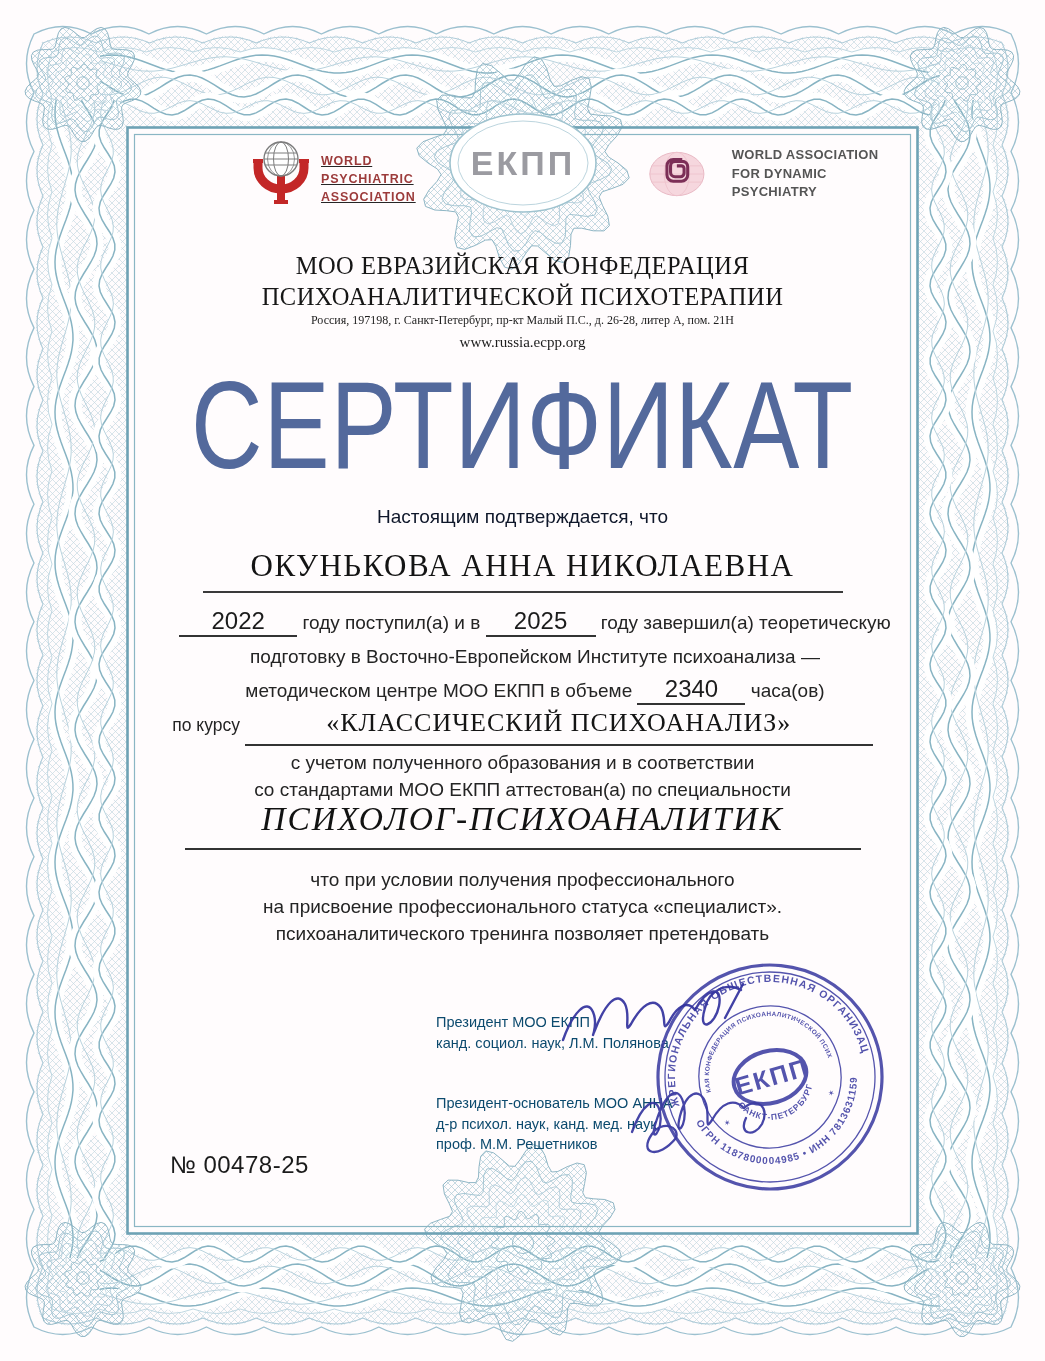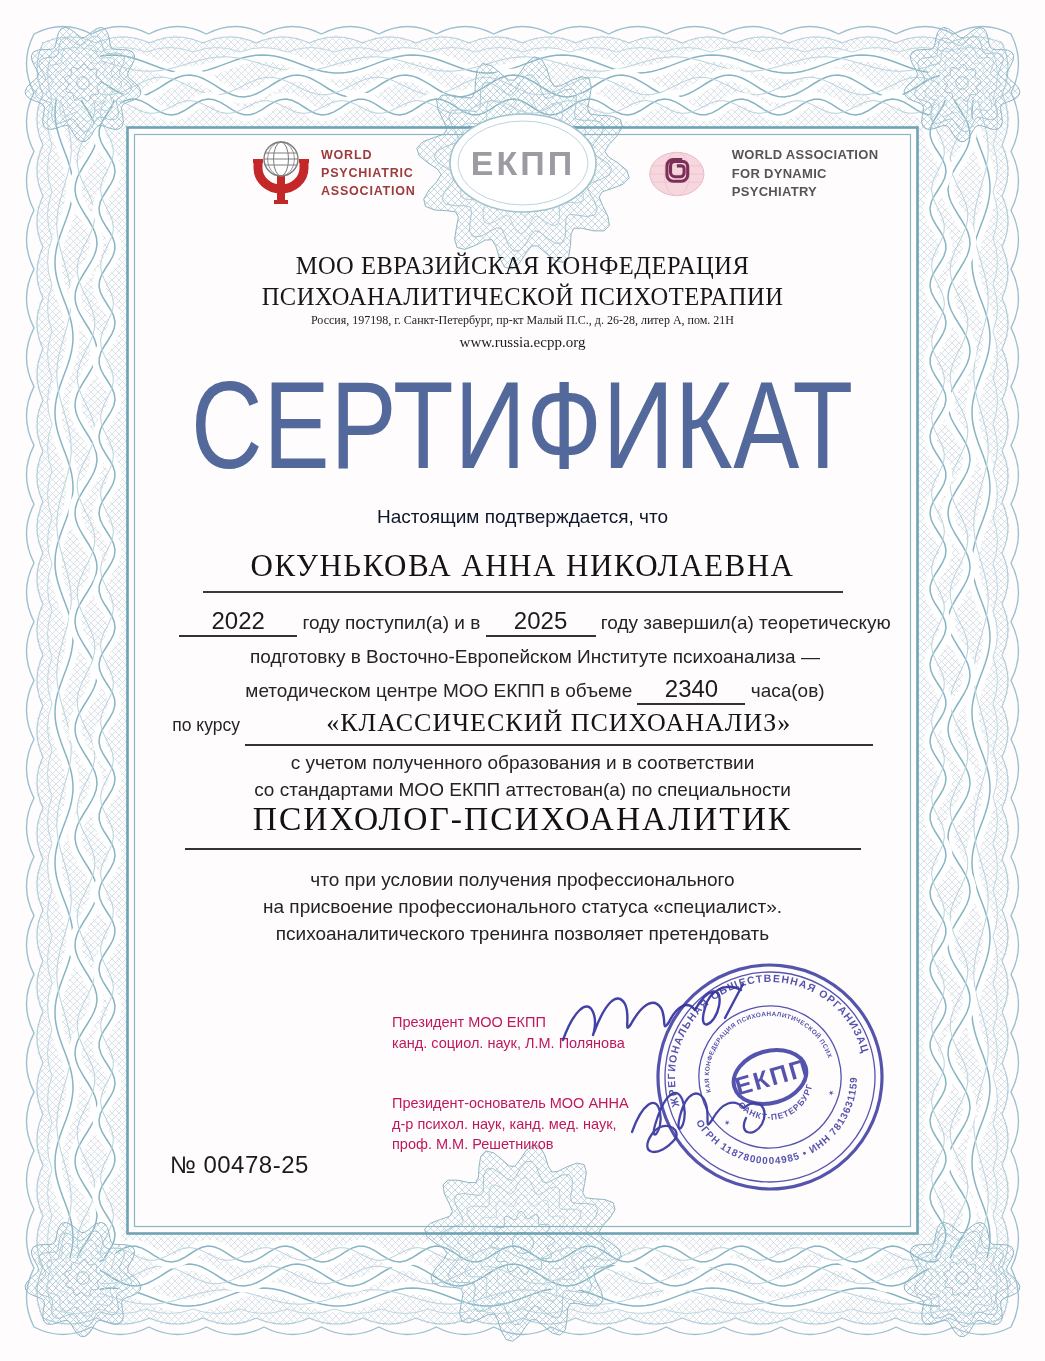"WORLD" .wpa-logo { align-items: center -> flex-end; text-decoration: none -> underline }
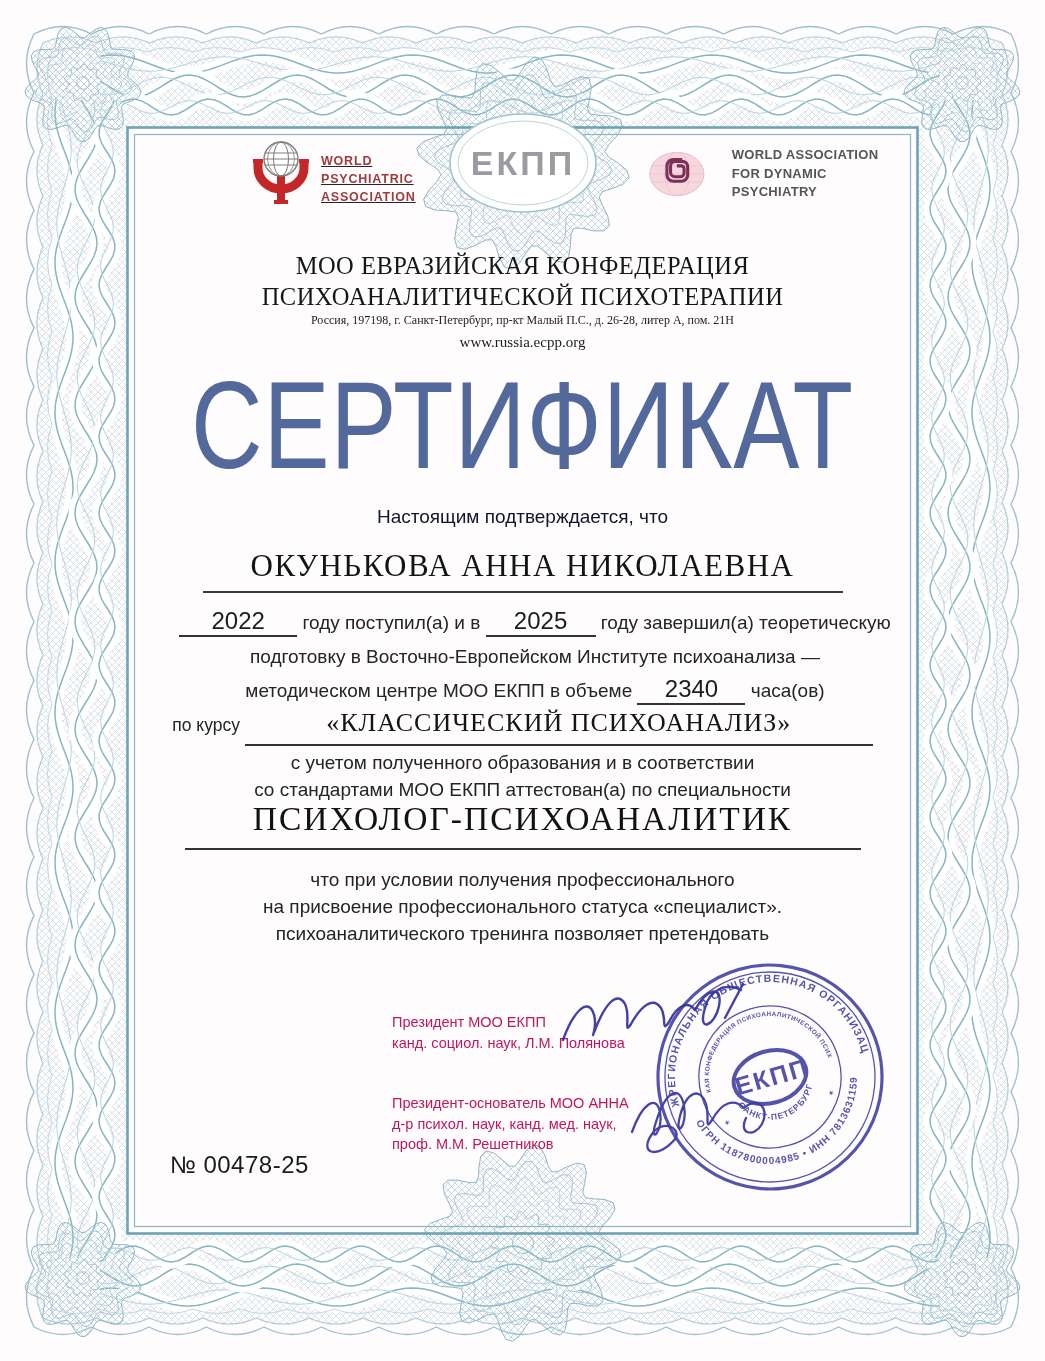"ПСИХОЛОГ-ПСИХОАНАЛИТИК" .specialty-wrap { font-style: none -> italic }
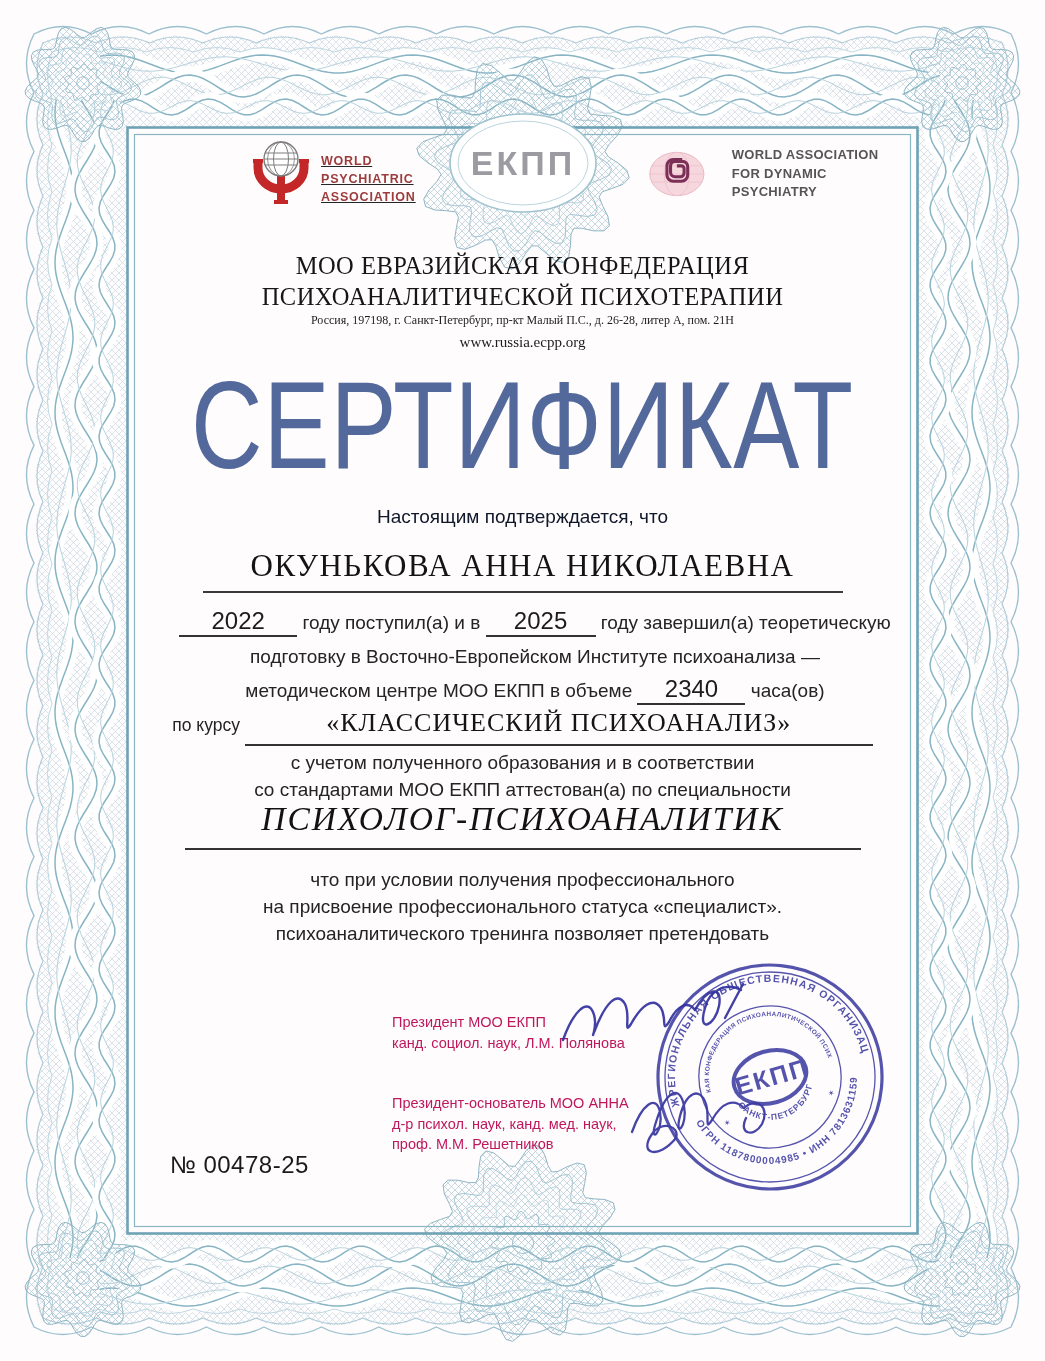"Президент МОО ЕКПП" .sig-block { color: #be185d -> #0c4a6e; margin-left: none -> 44px }
